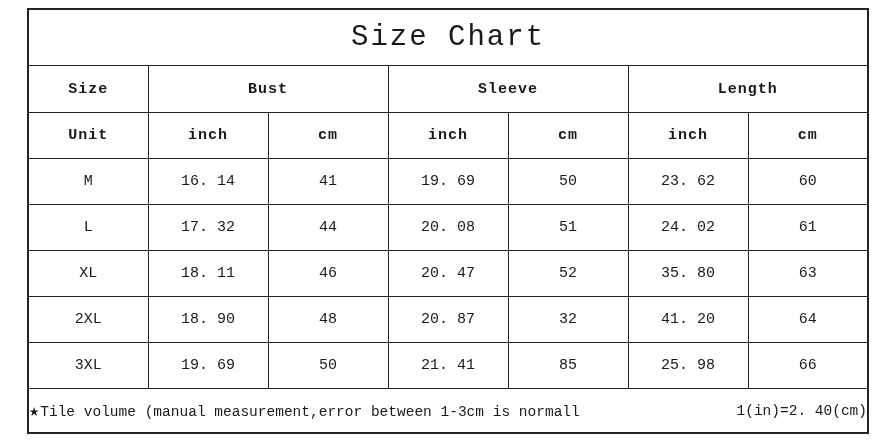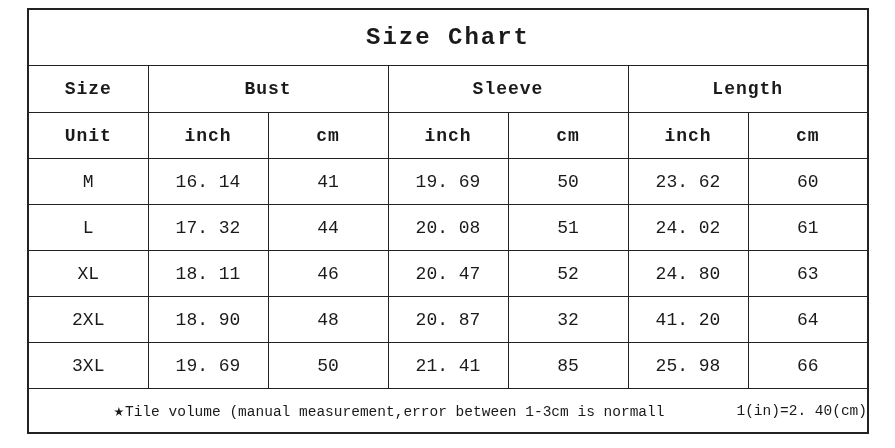"Size Chart" tr.title-row td { font-size: 24px -> 29px; font-weight: bold -> normal }
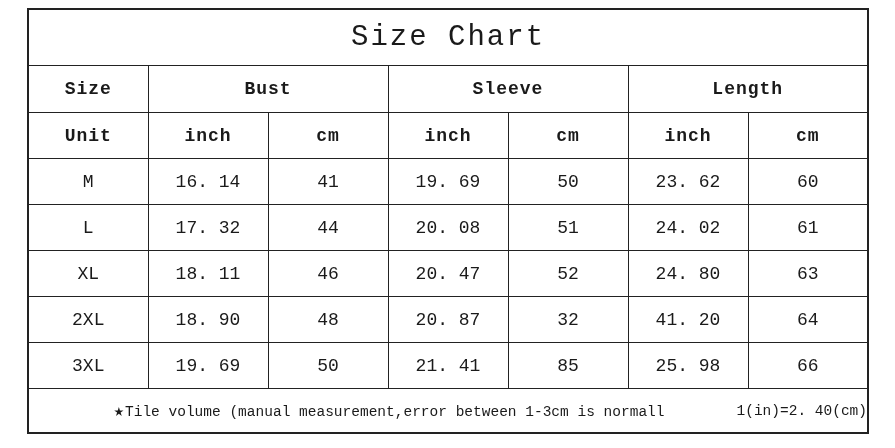"Size" table.size-chart td, table.size-chart th { font-size: 18px -> 15px }
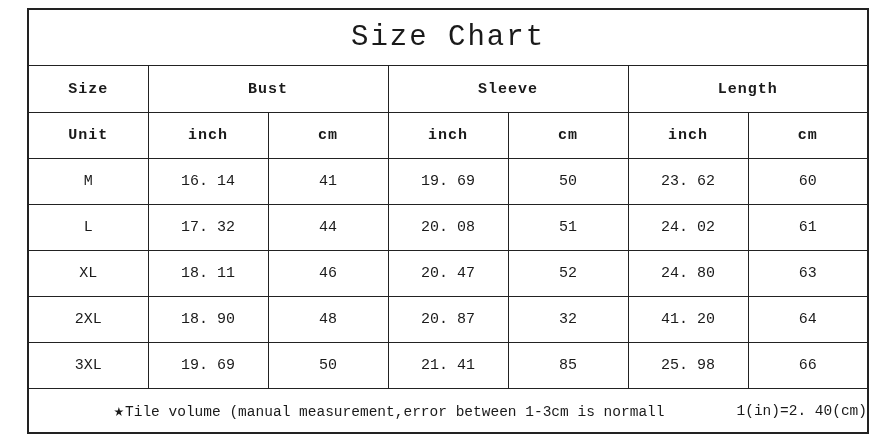"24. 80" td { text: 24 -> 35 }
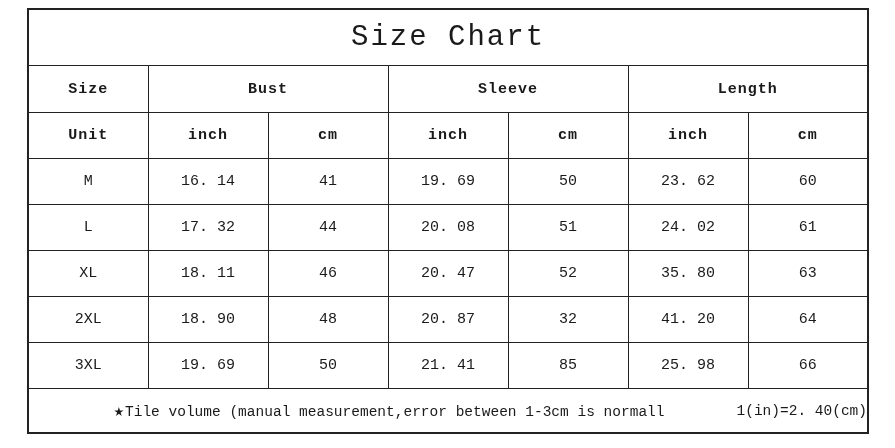"★Tile volume (manual measurement,error" .footer-content { justify-content: flex-end -> space-between }
